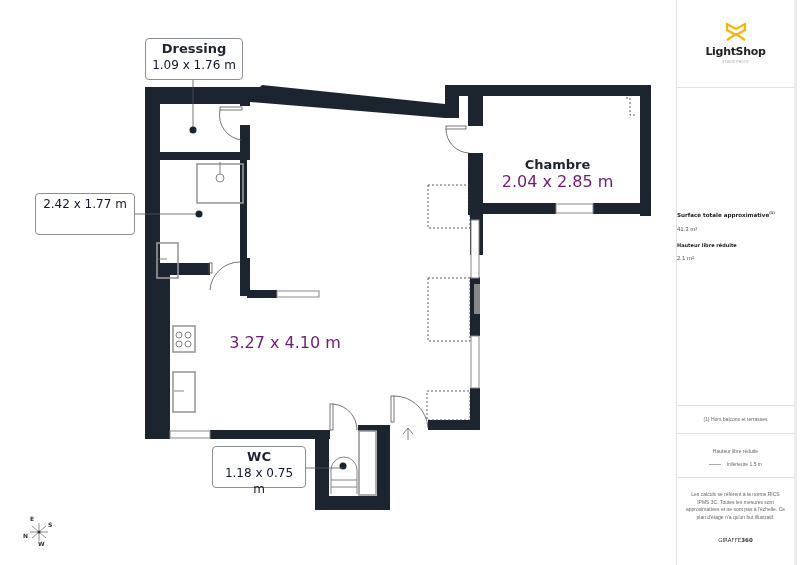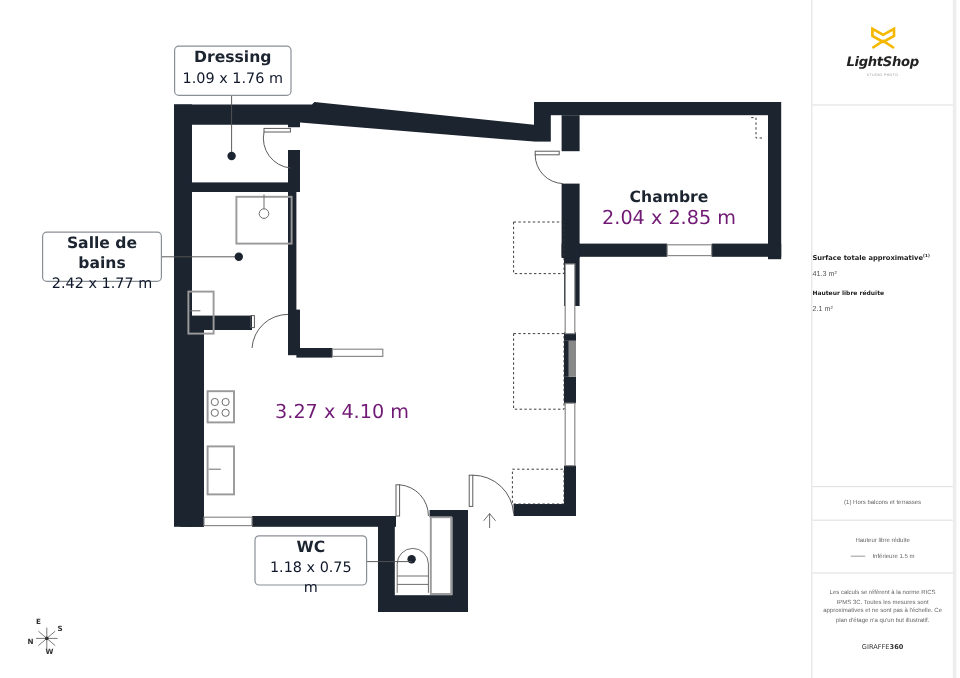"LightShop" .logo-text { font-style: italic -> none }
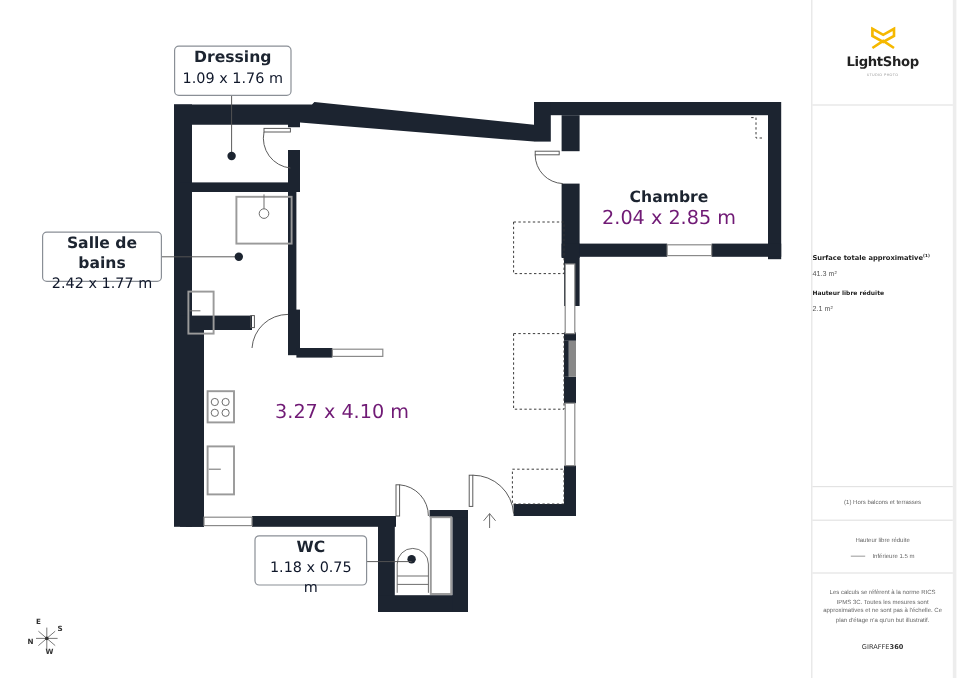"Salle de bains" div.name { html: <div>Salle de bains</div> -> none }
